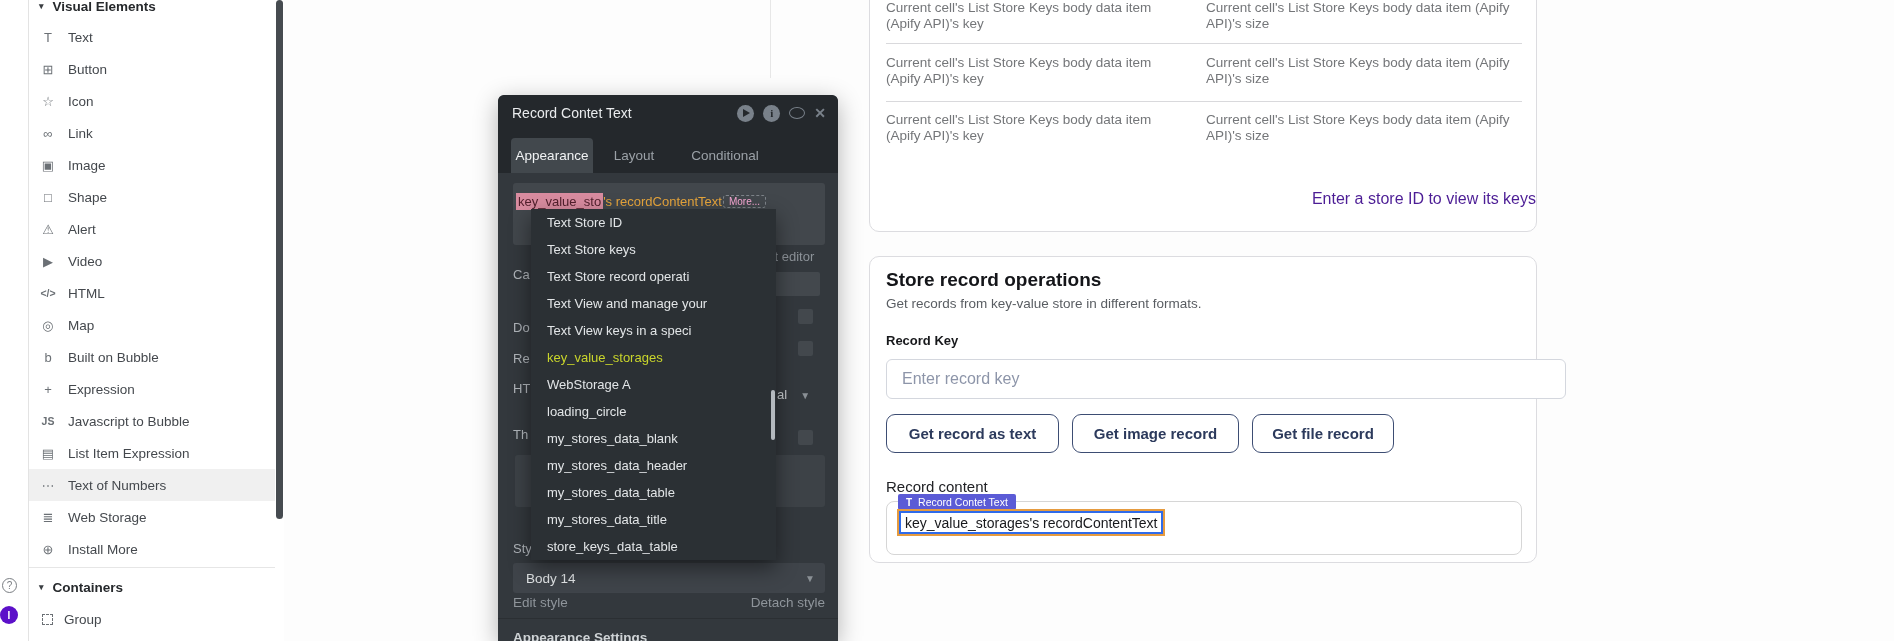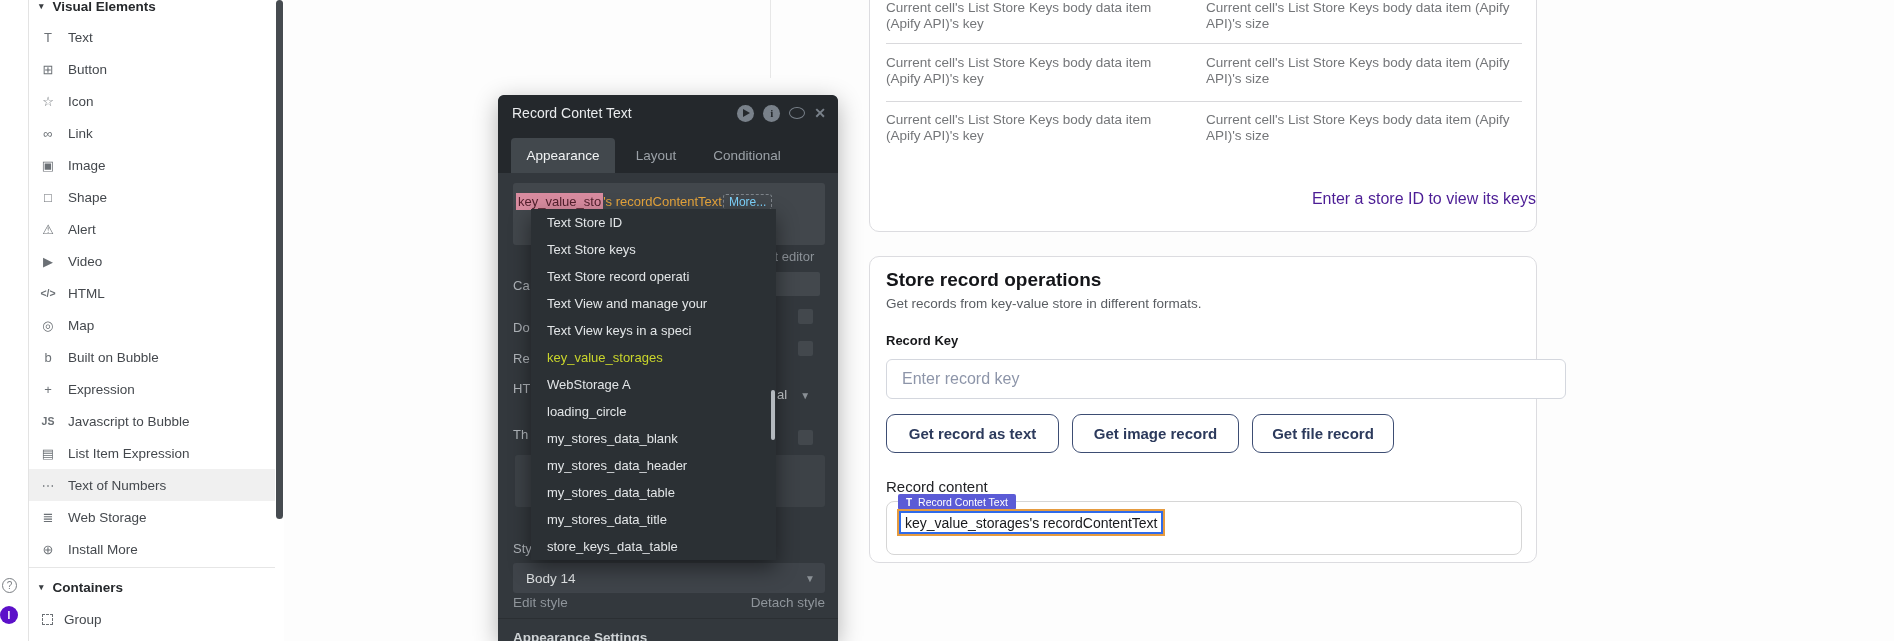"Appearance" div.tab { width: 104px -> 82px }
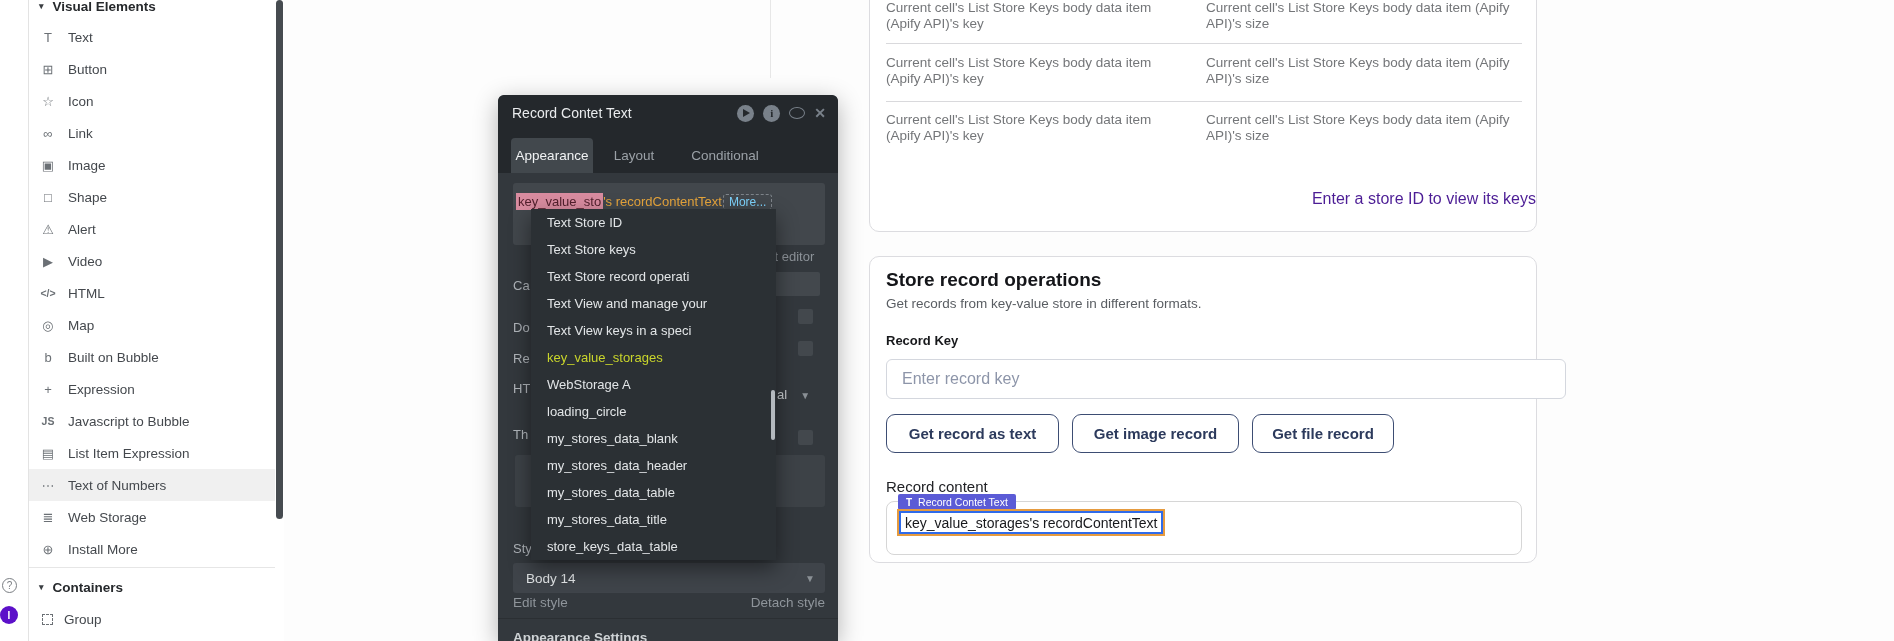"More..." .tok-more { color: #7dd3fc -> #f9a8d4; font-size: 12px -> 10px }
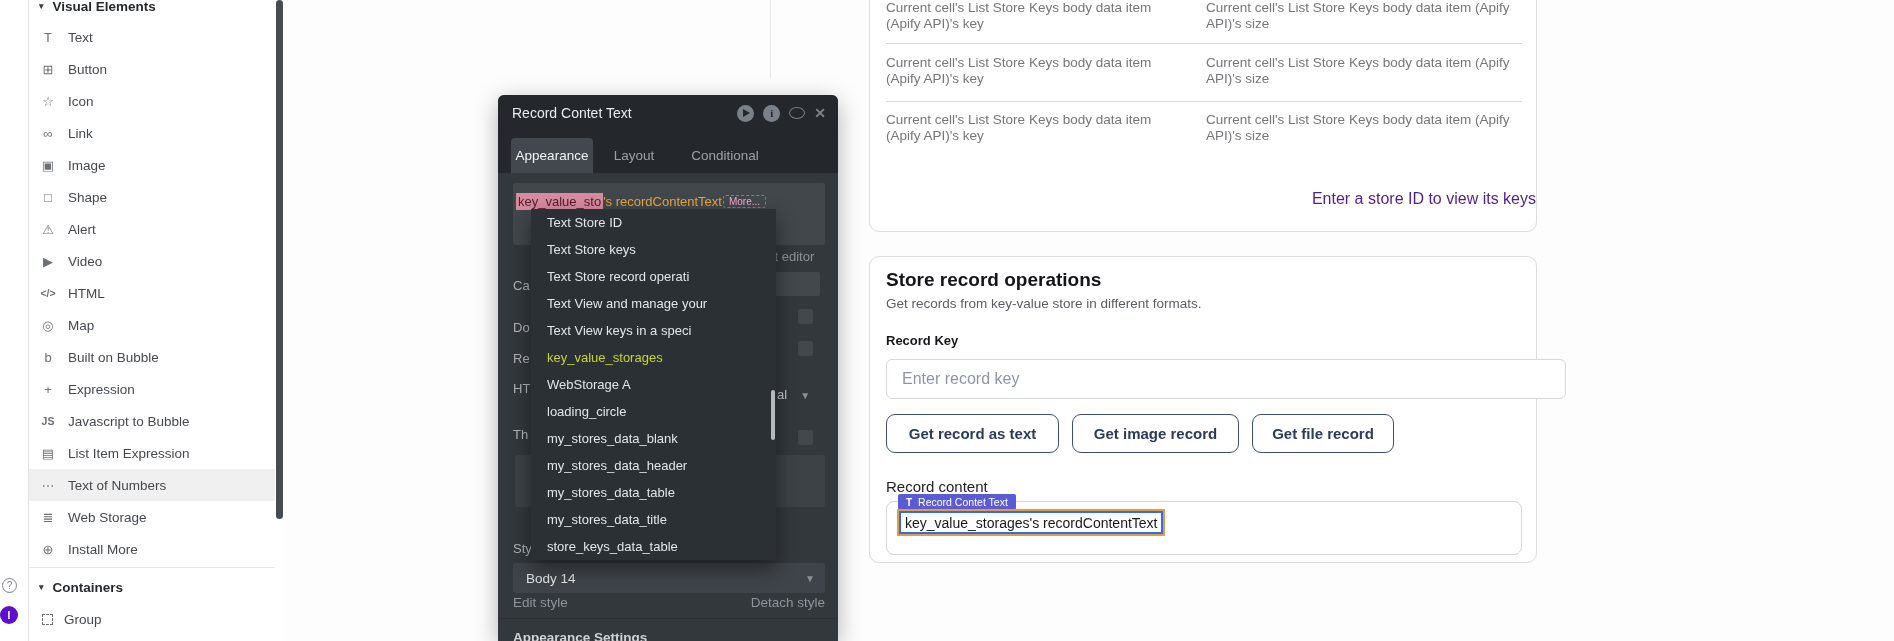"Ca" span.plabel { top: 183px -> 172px }
